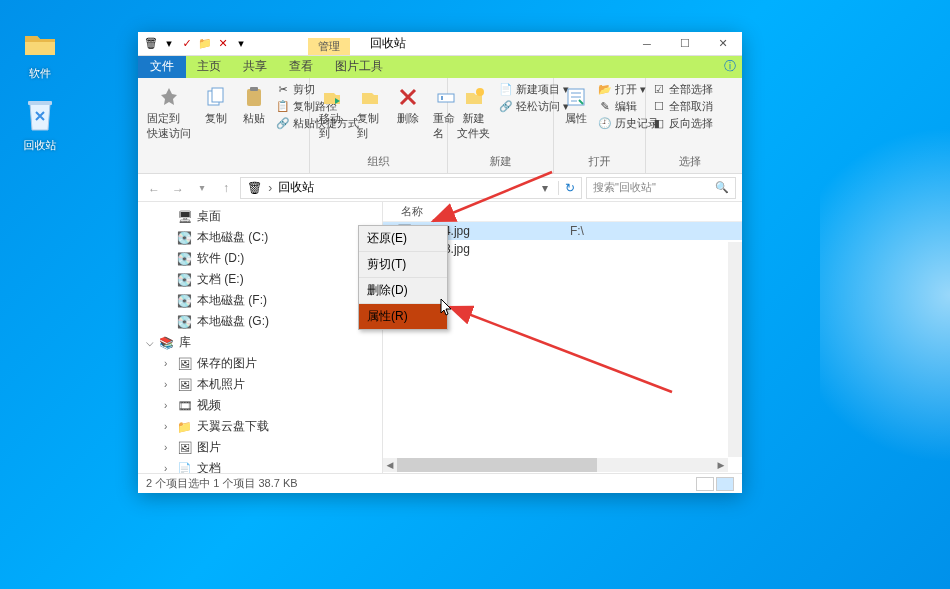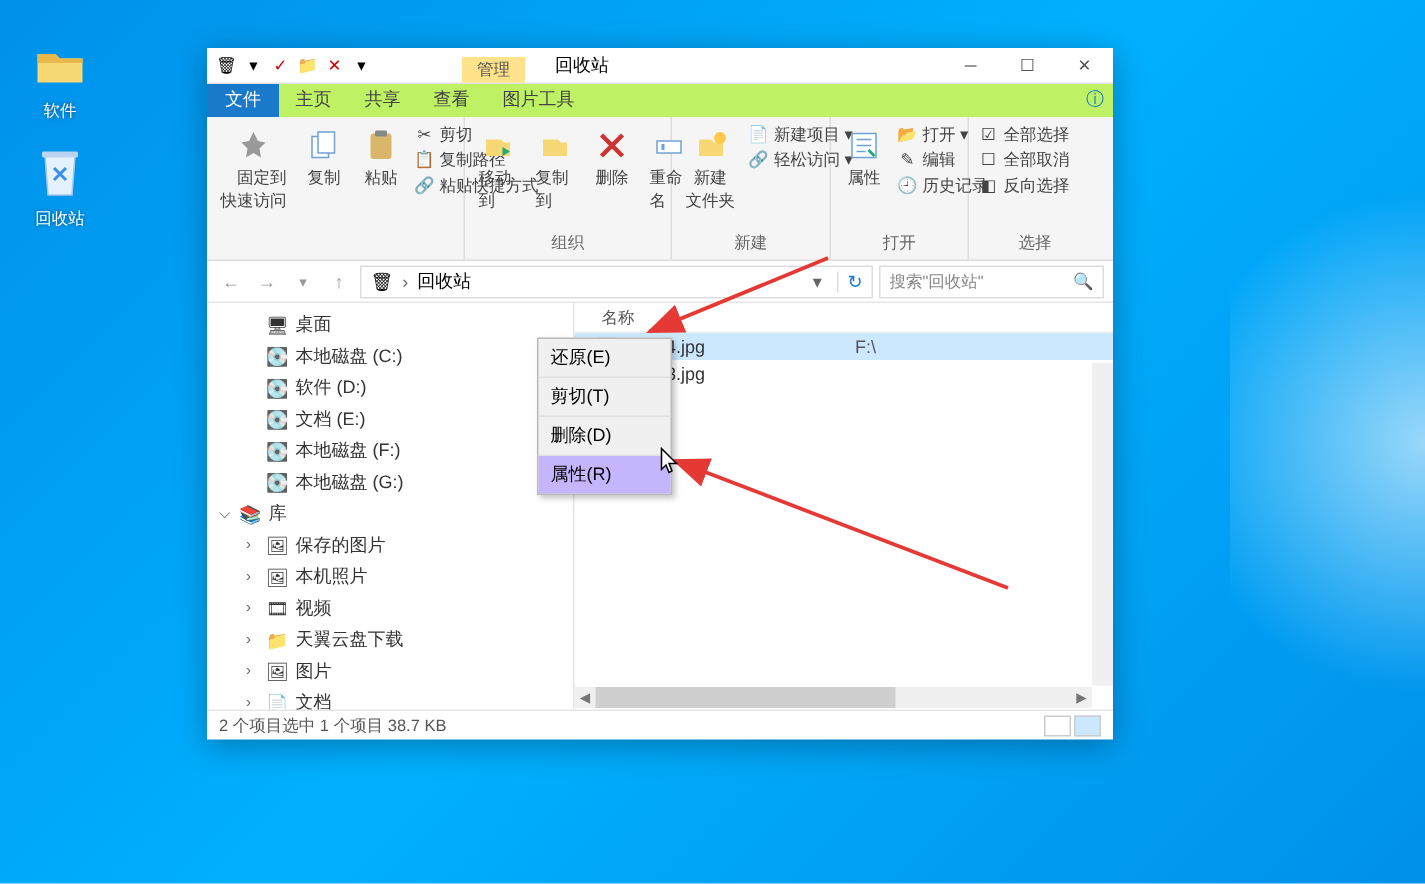"固定到" span { text-align: right -> left }
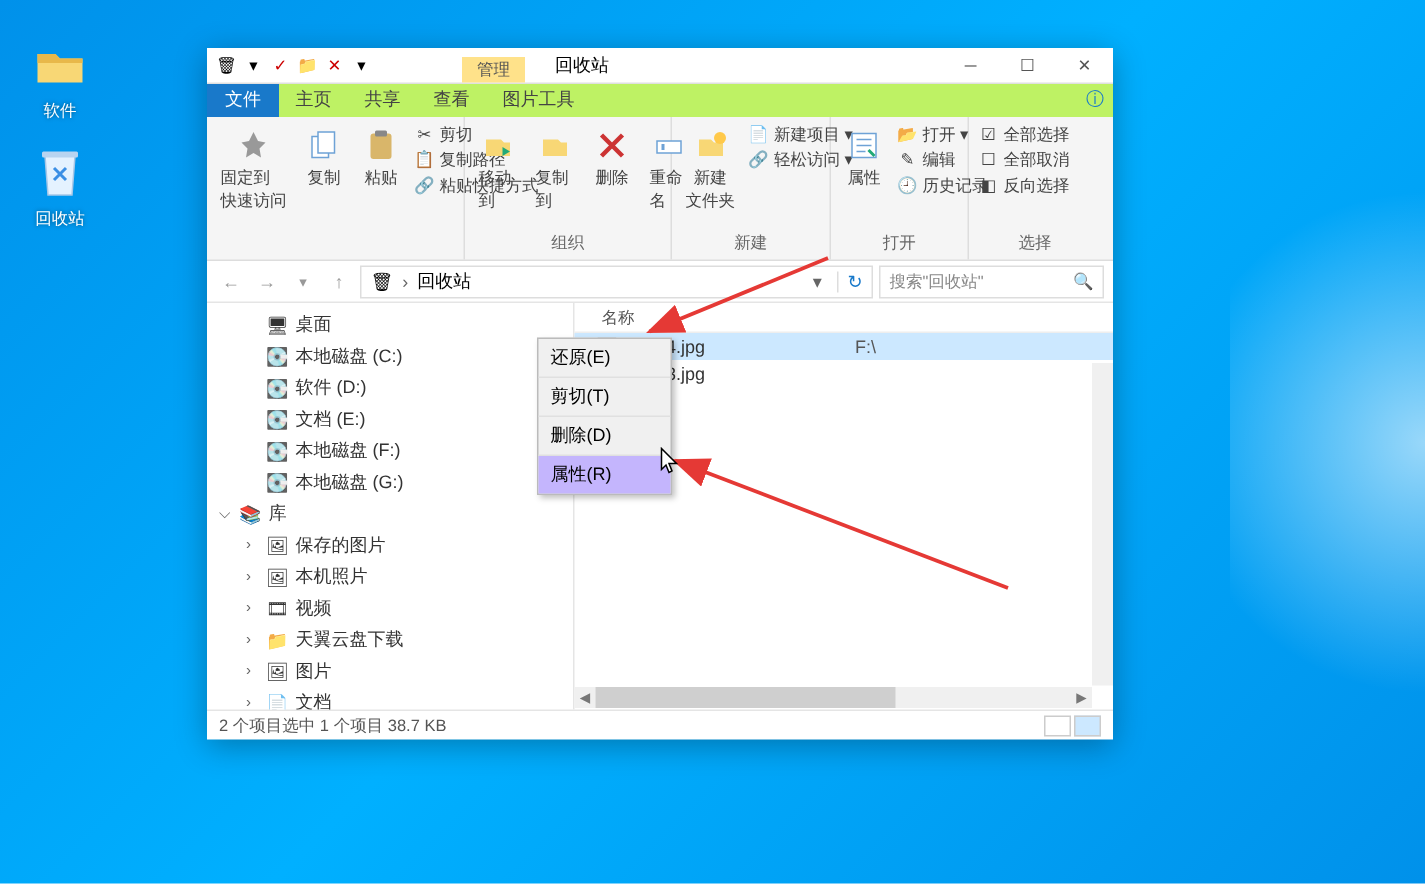"属性(R)" .ctx-menu .mi.highlight { background: #c4b5fd -> #c2410c }
